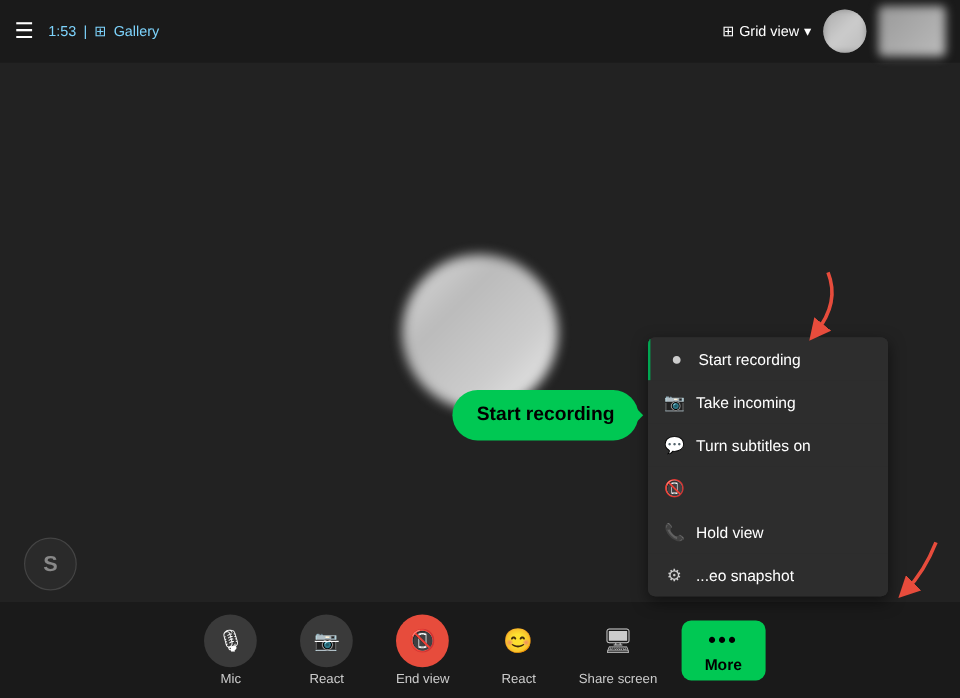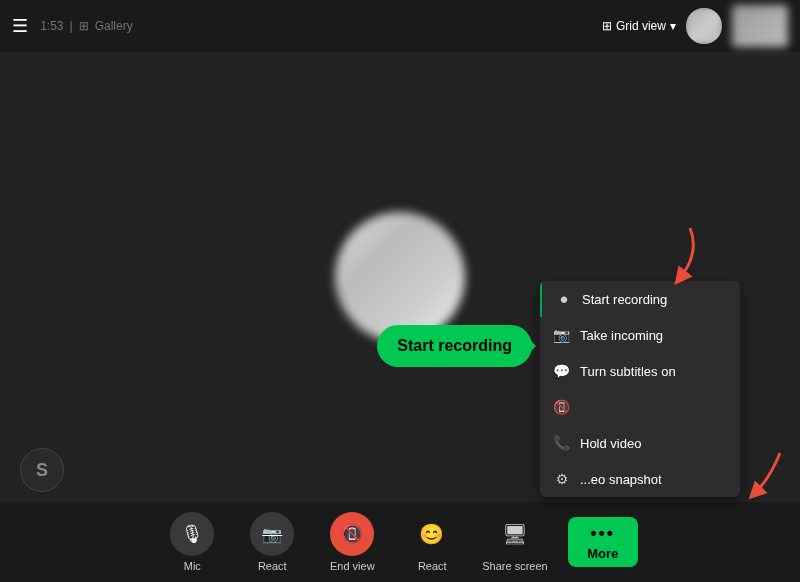"1:53" #call-info { color: #737373 -> #7dd3fc }
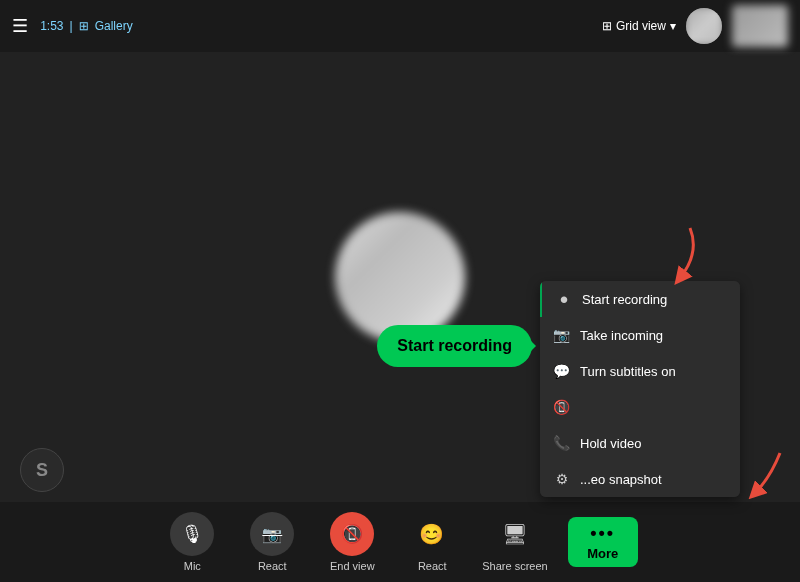"Hold video" span { text: video -> view }
